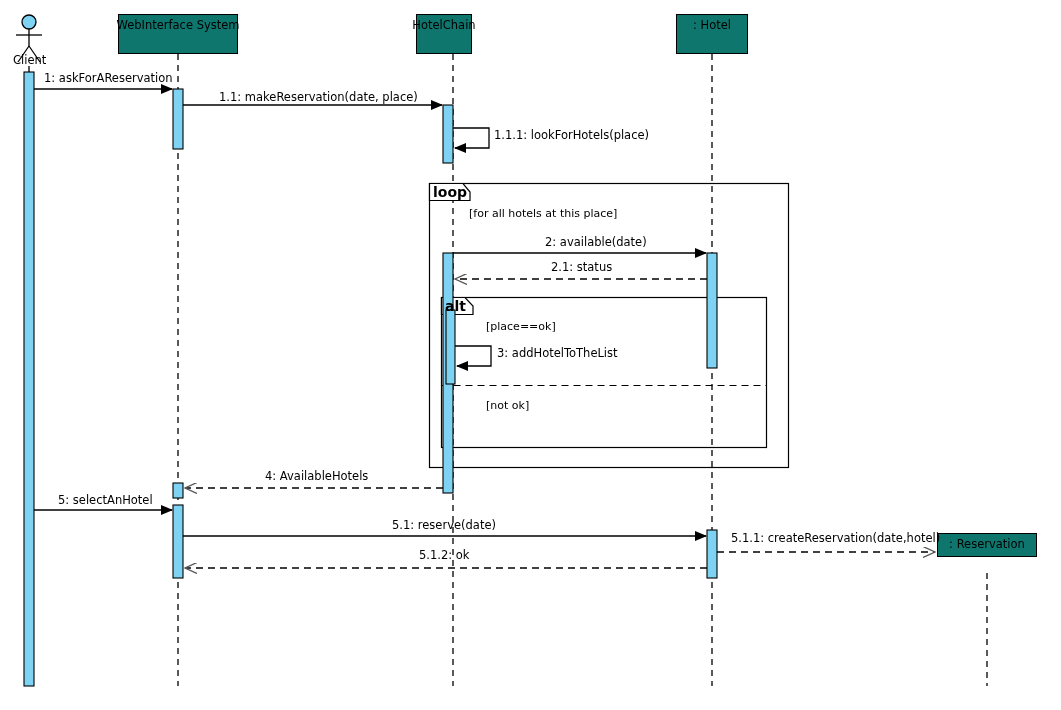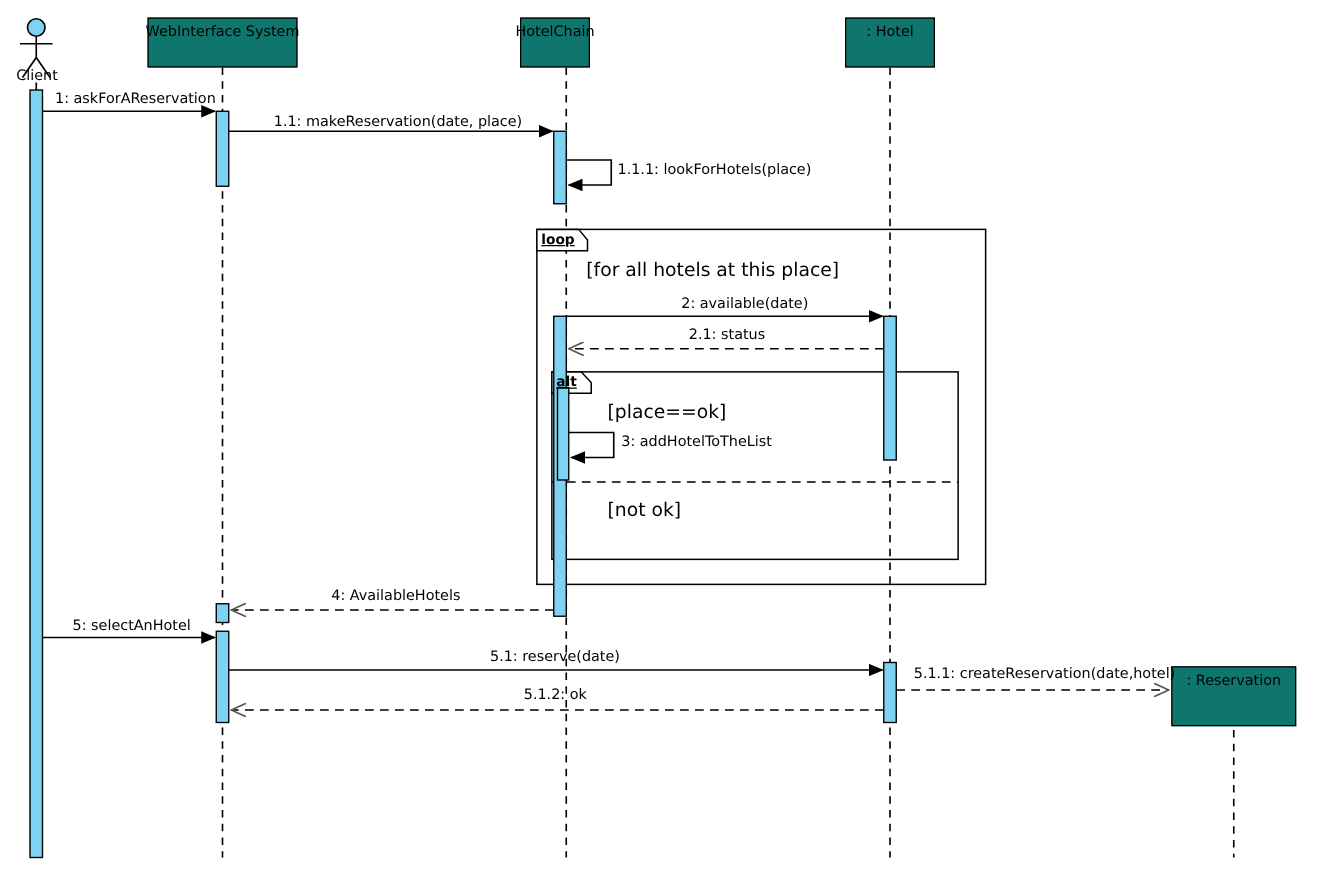"loop" .frametab { font-size: 11px -> 14px; text-decoration: underline -> none }
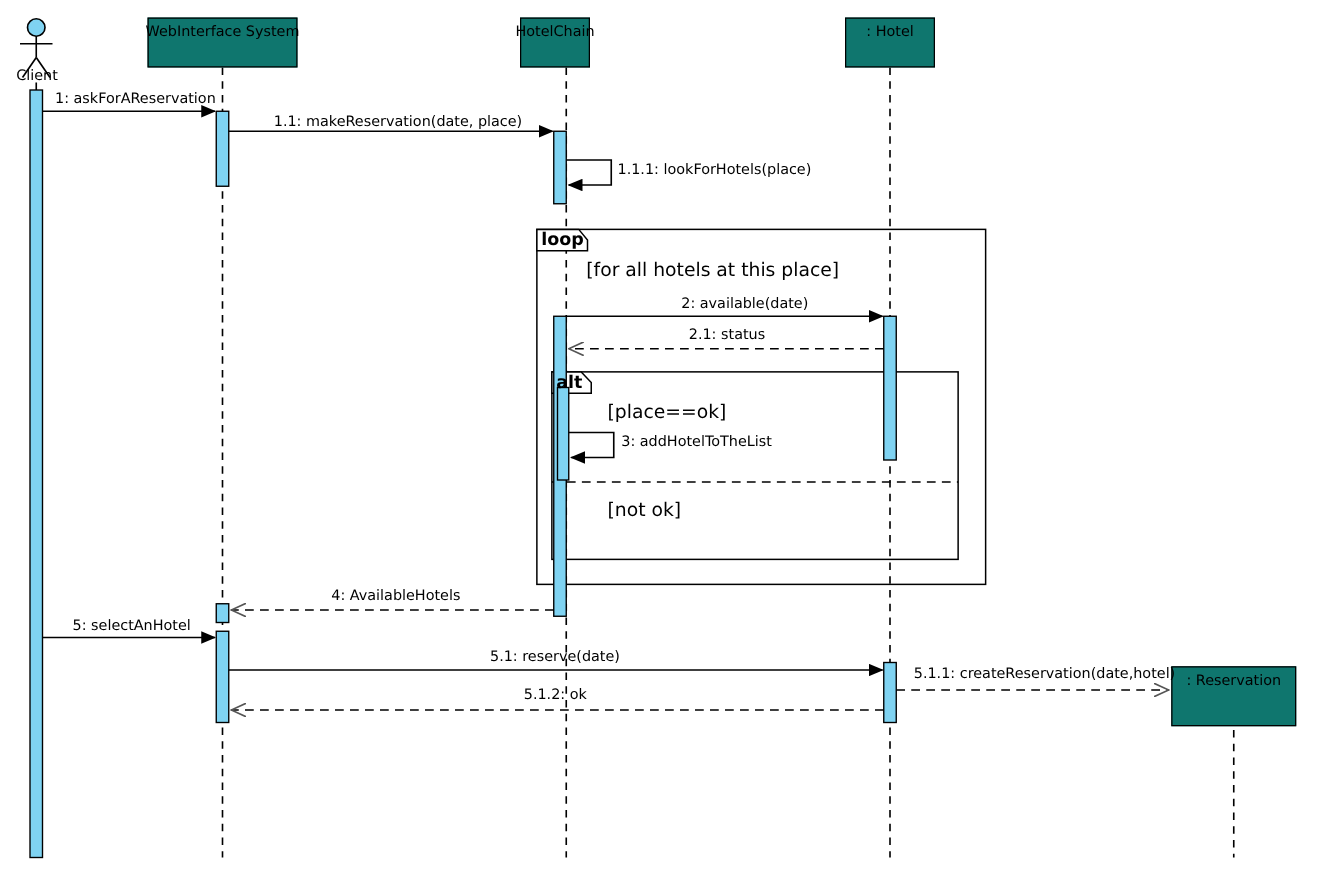"[for all hotels at this" .guard { font-size: 15px -> 11px }
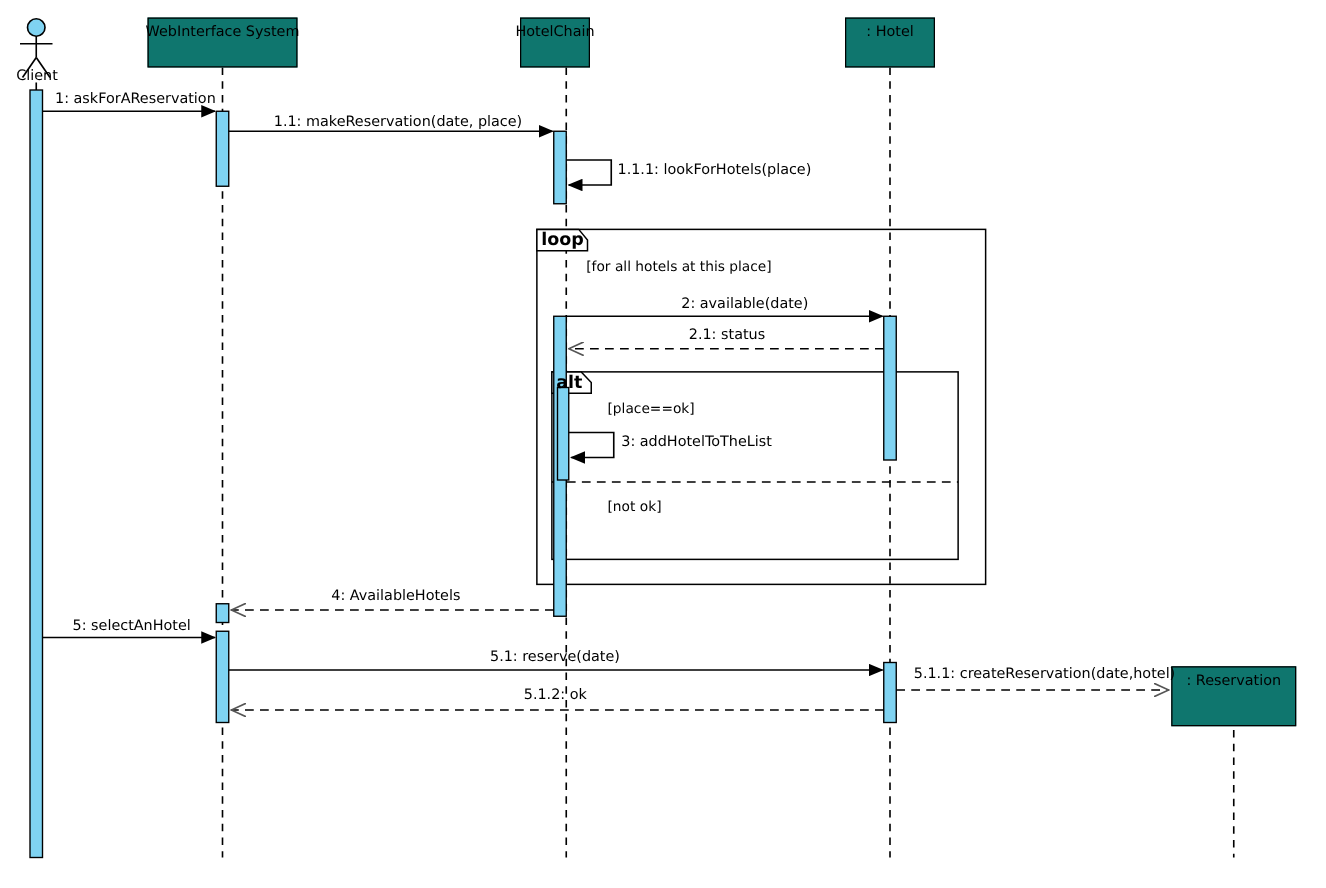": Reservation" div.hdrbox { height: 48px -> 24px }
